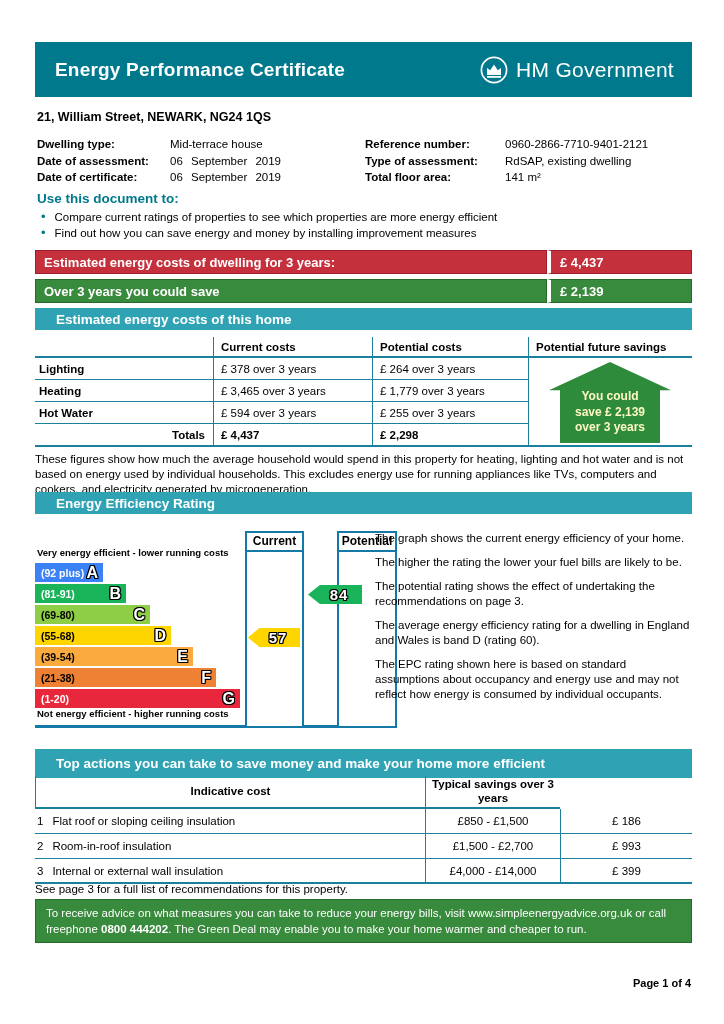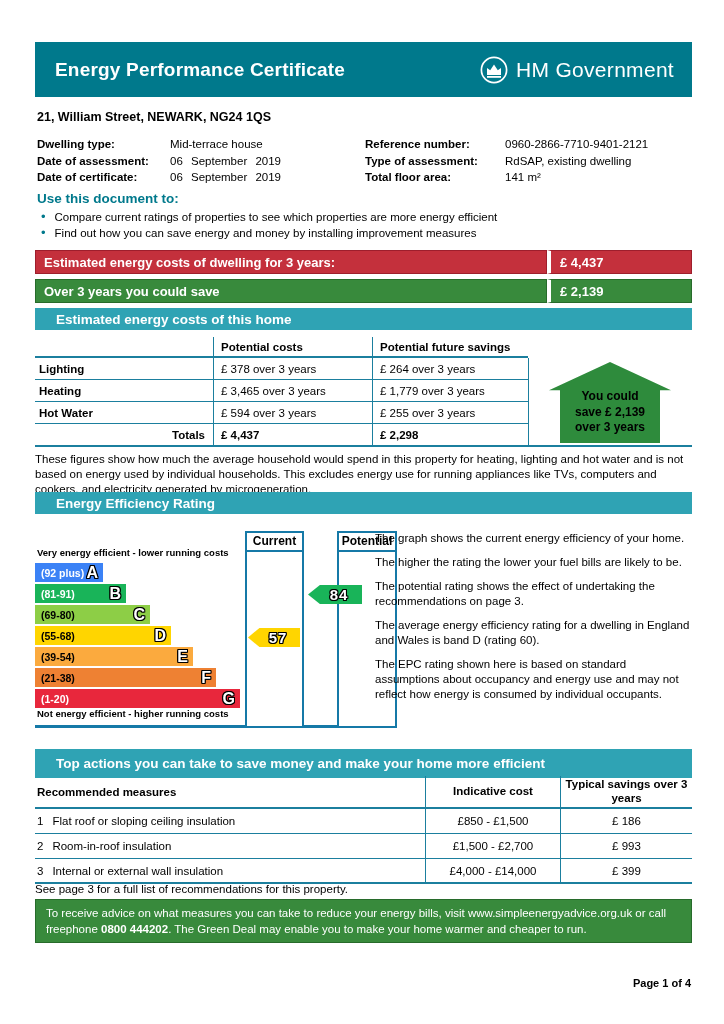"Current costs" div.c2 { html: none -> <div>Current costs</div> }
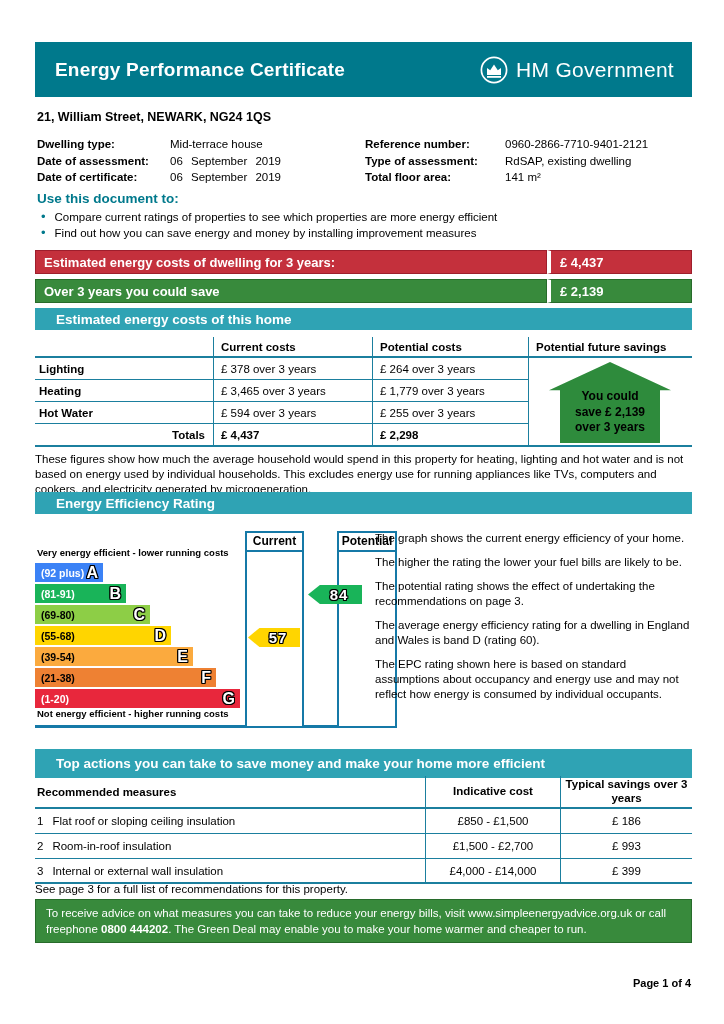"You could" .savings-arrow { color: #000000 -> #fef9c3 }
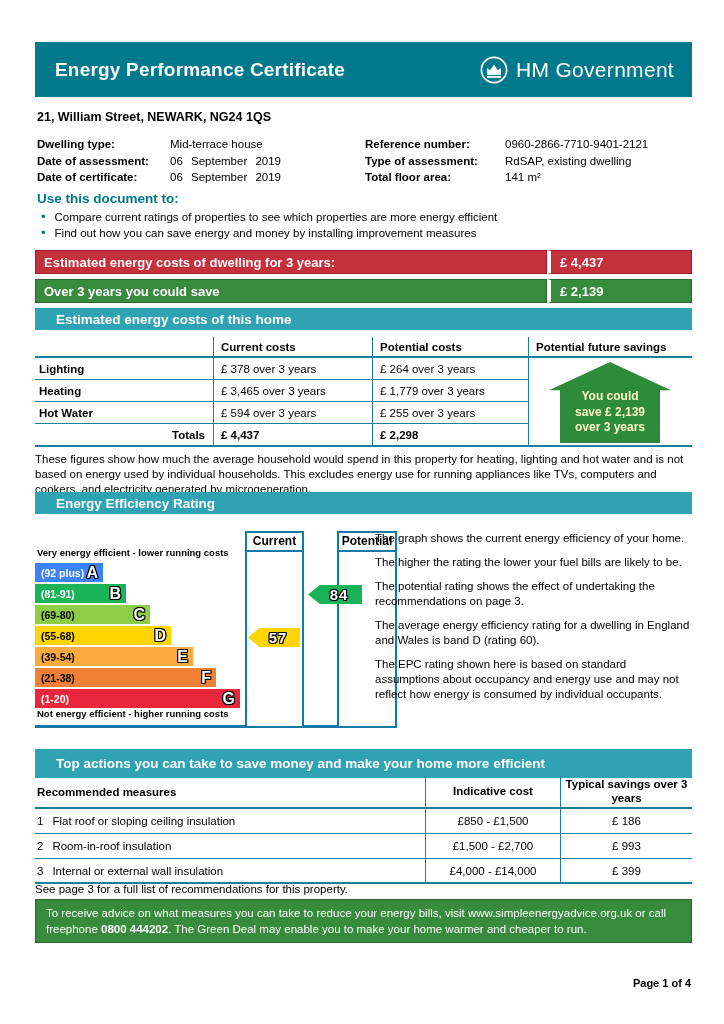"Recommended measures" div.m { html: <div>Recommended measures</div> -> none }
